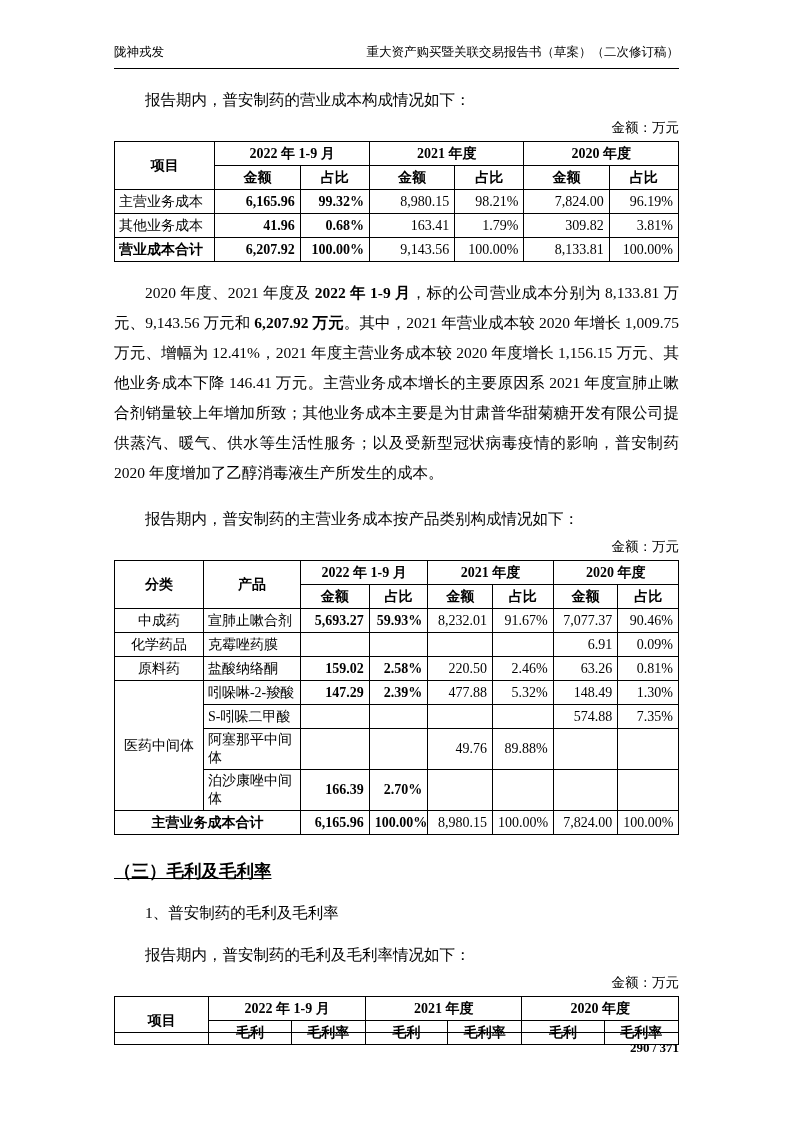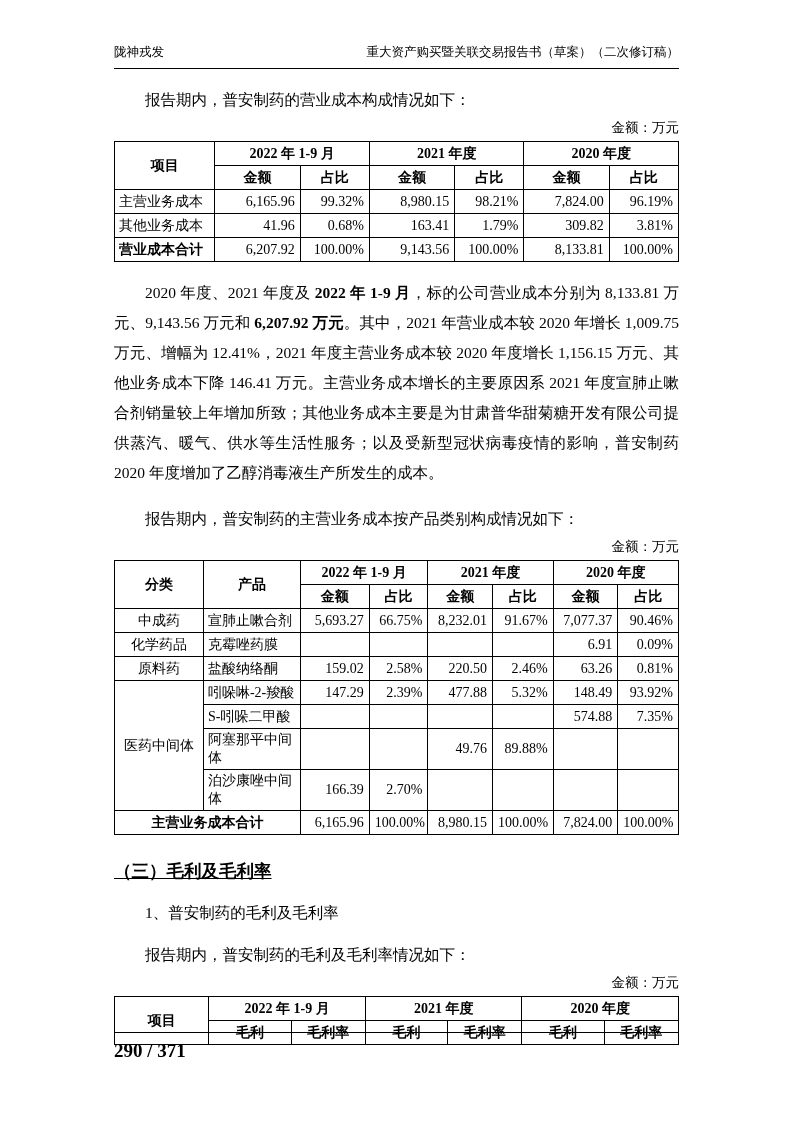"6,165.96" .b22 { font-weight: normal -> bold }
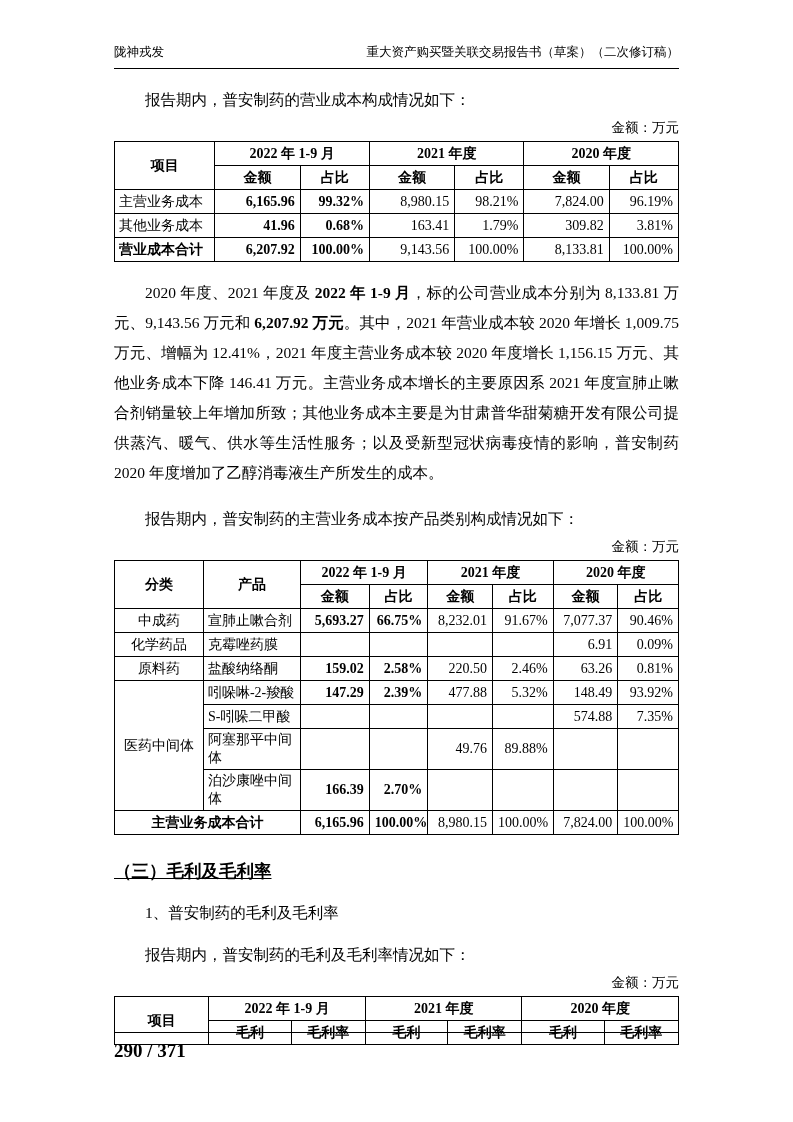"66.75%" td.num { text: 66.75% -> 59.93% }
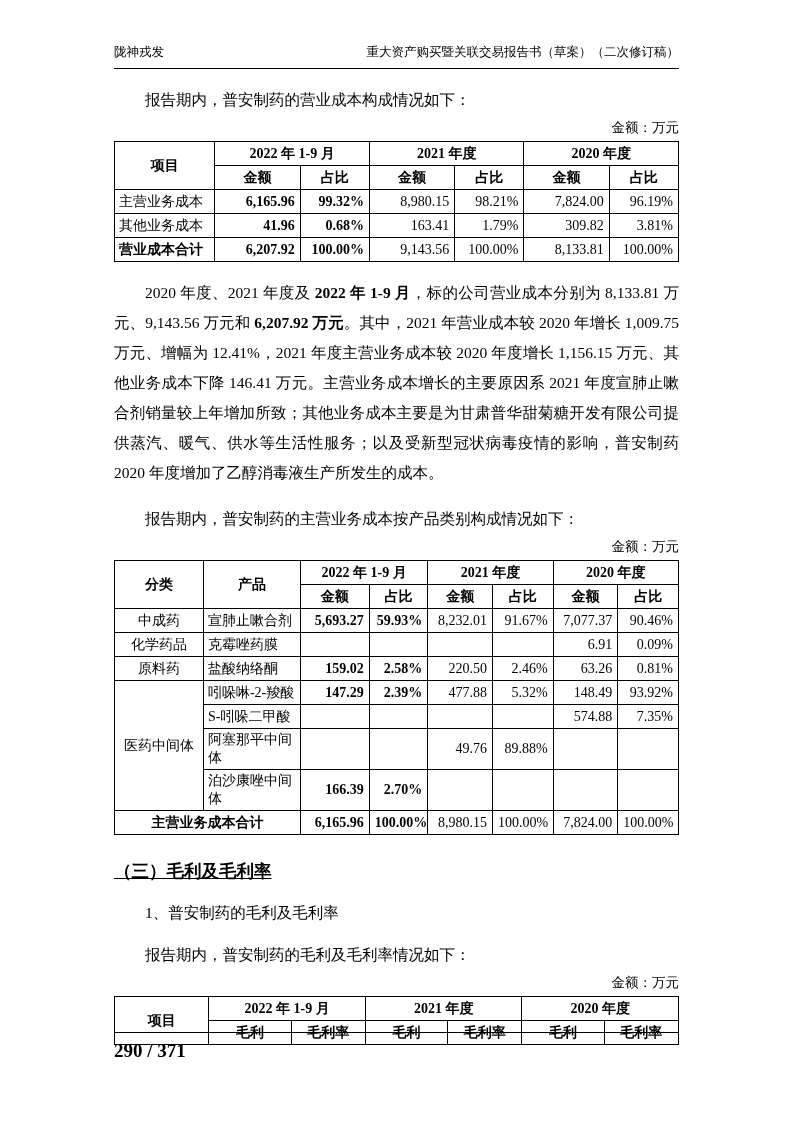"93.92%" td.num { text: 93.92% -> 1.30% }
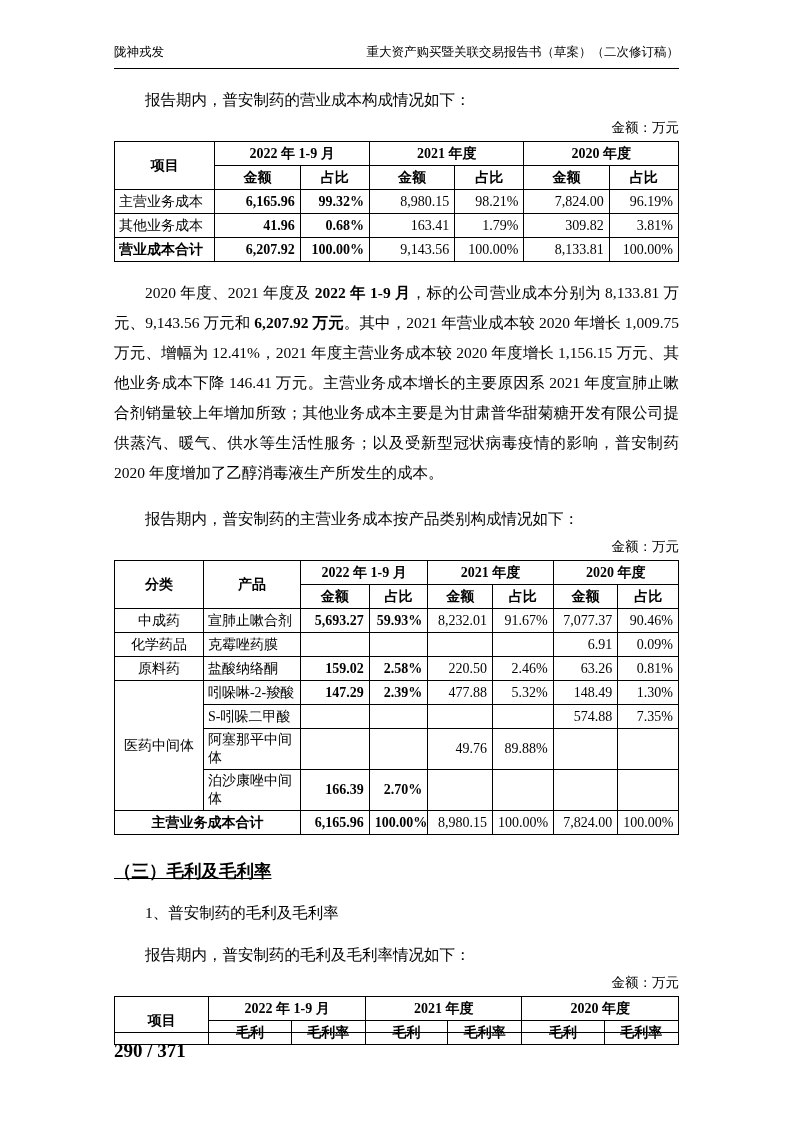"290 / 371" .page-number { font-size: 19px -> 13px; text-align: left -> right }
